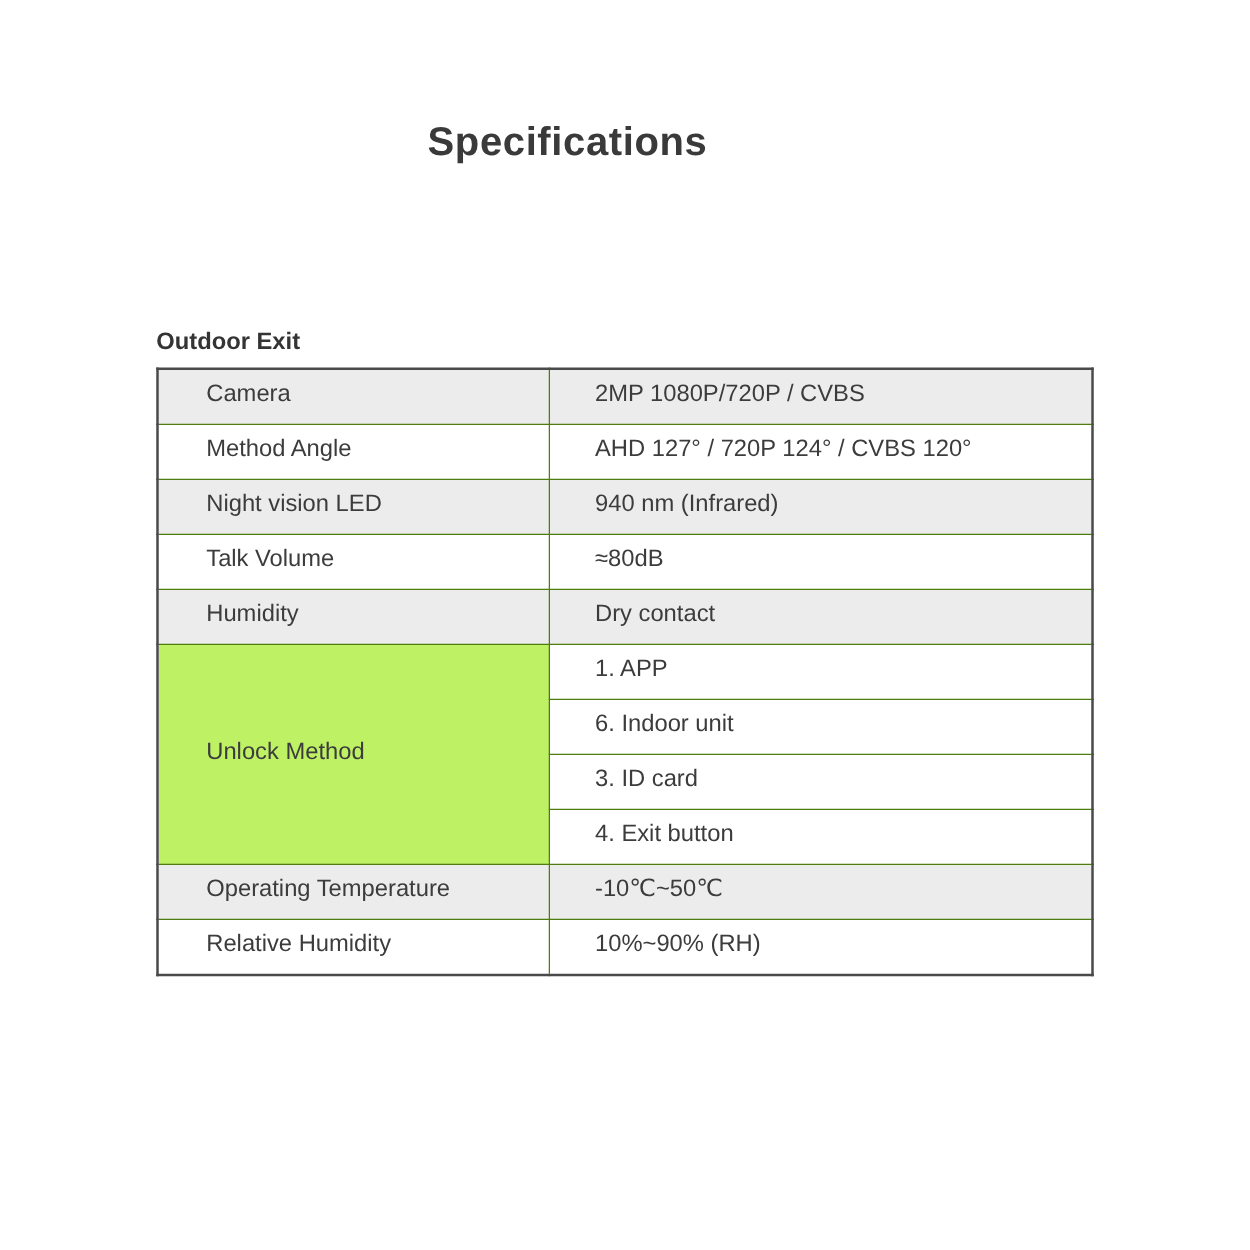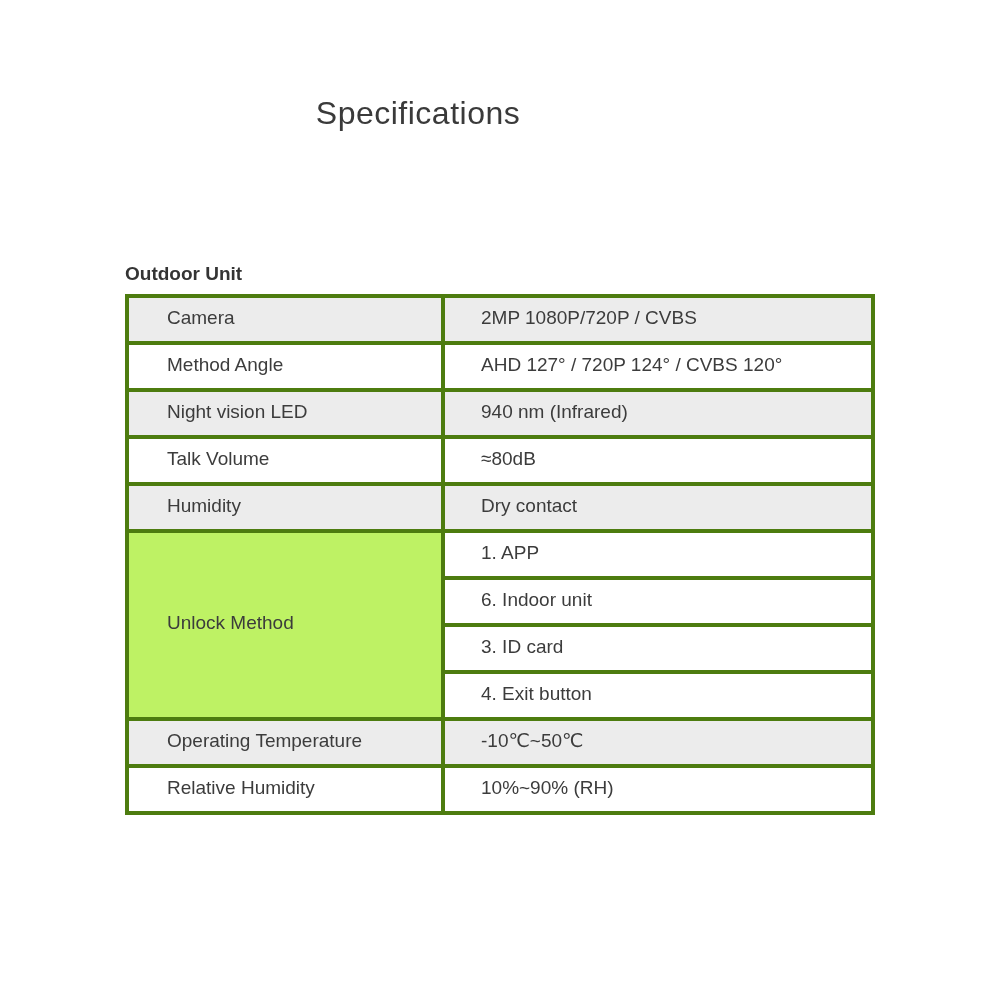"Specifications" .page-title { font-weight: normal -> bold; padding-left: none -> 36px }
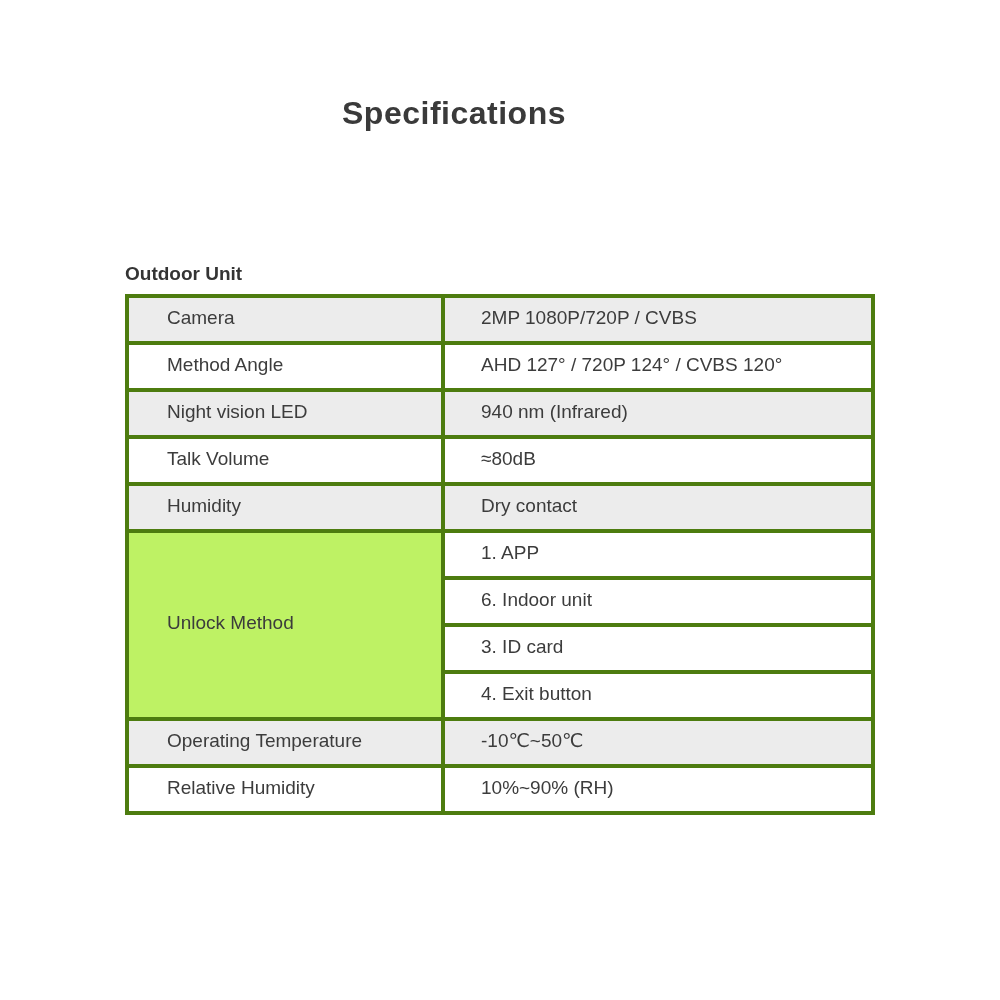"Outdoor Unit" div.section-heading { text: Unit -> Exit }
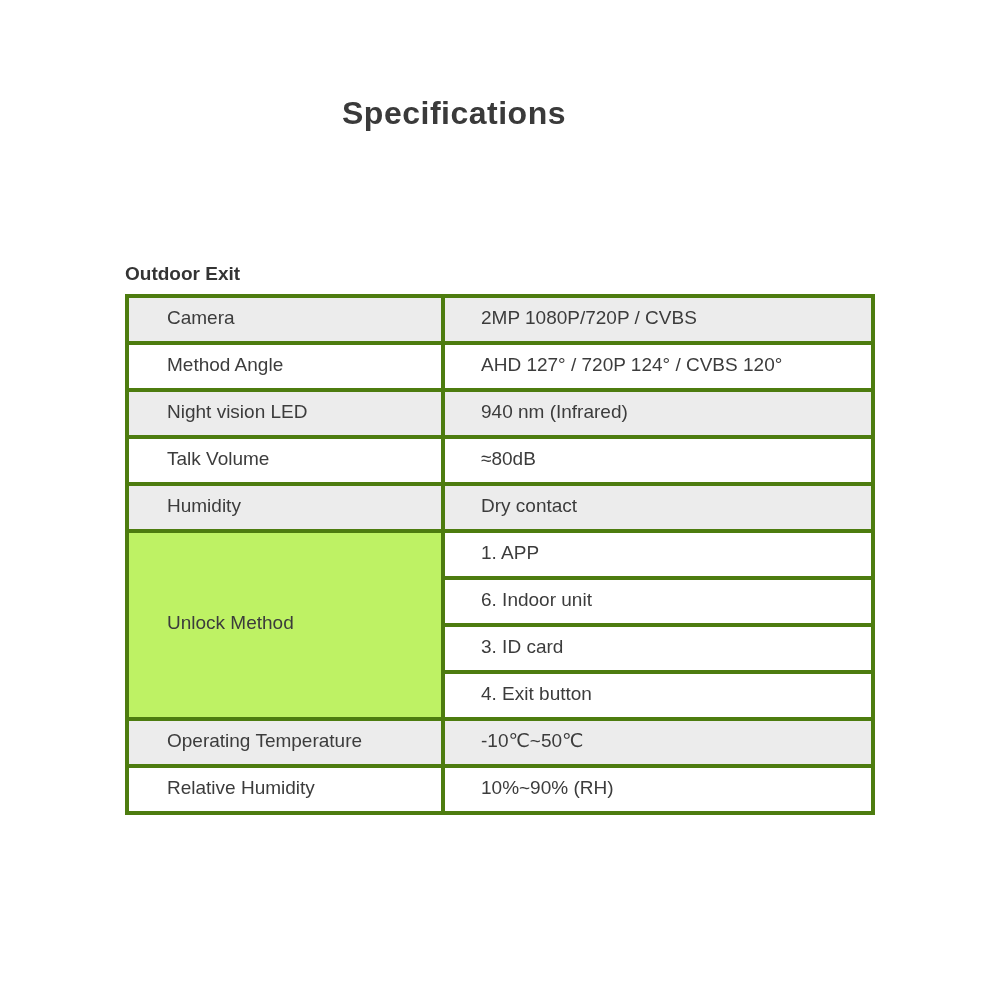"Camera" table.specs td { border: 4px solid #4d7c0f -> 1px solid #4d7c0f }
